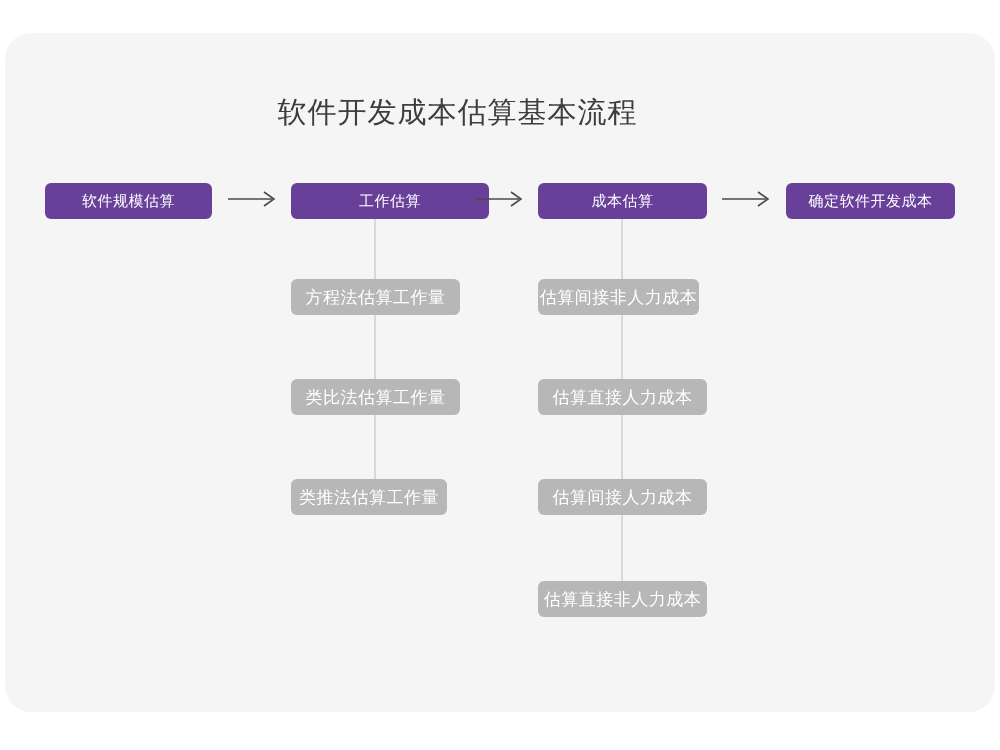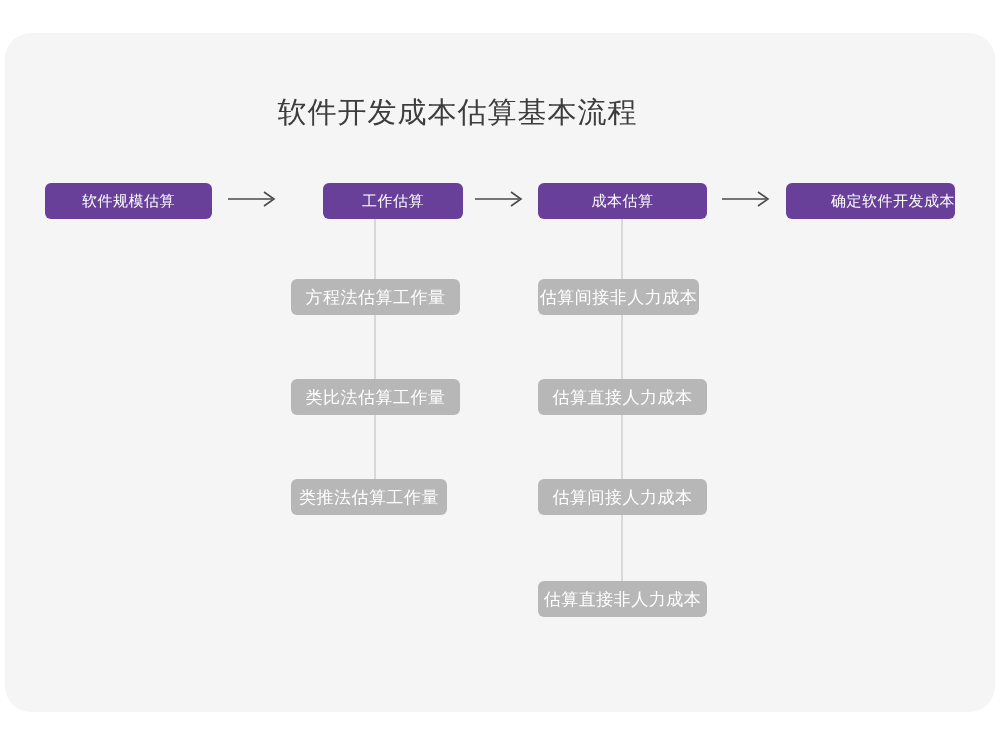"工作估算" div.node { margin-left: 32px -> none; width: 140px -> 198px }
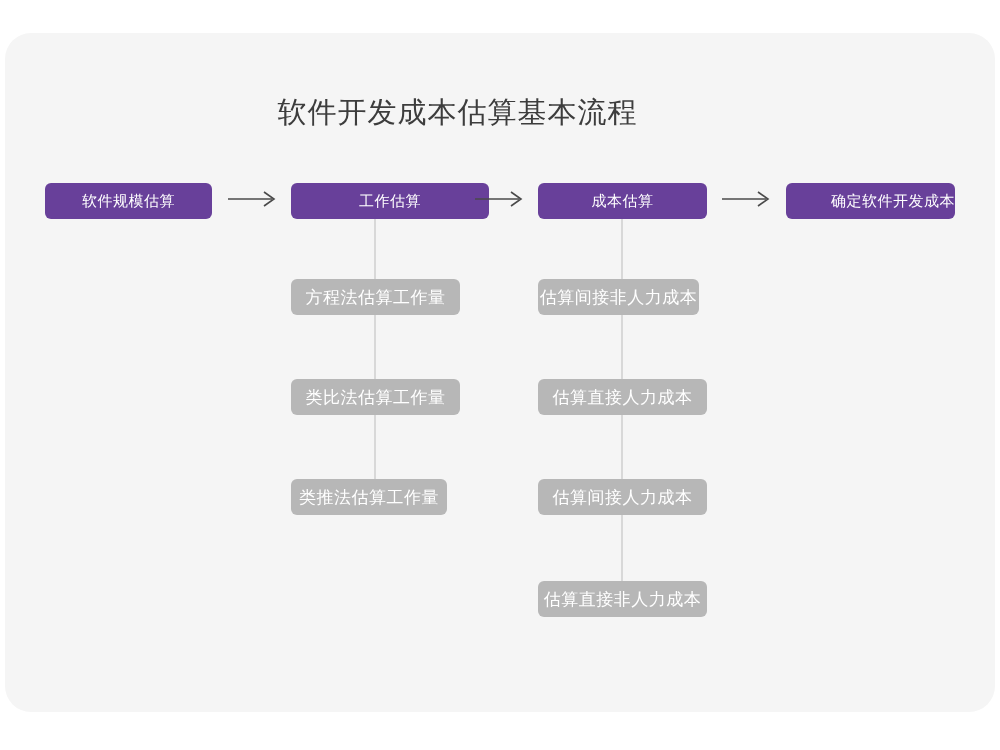"确定软件开发成本" div.node { justify-content: flex-end -> none }
